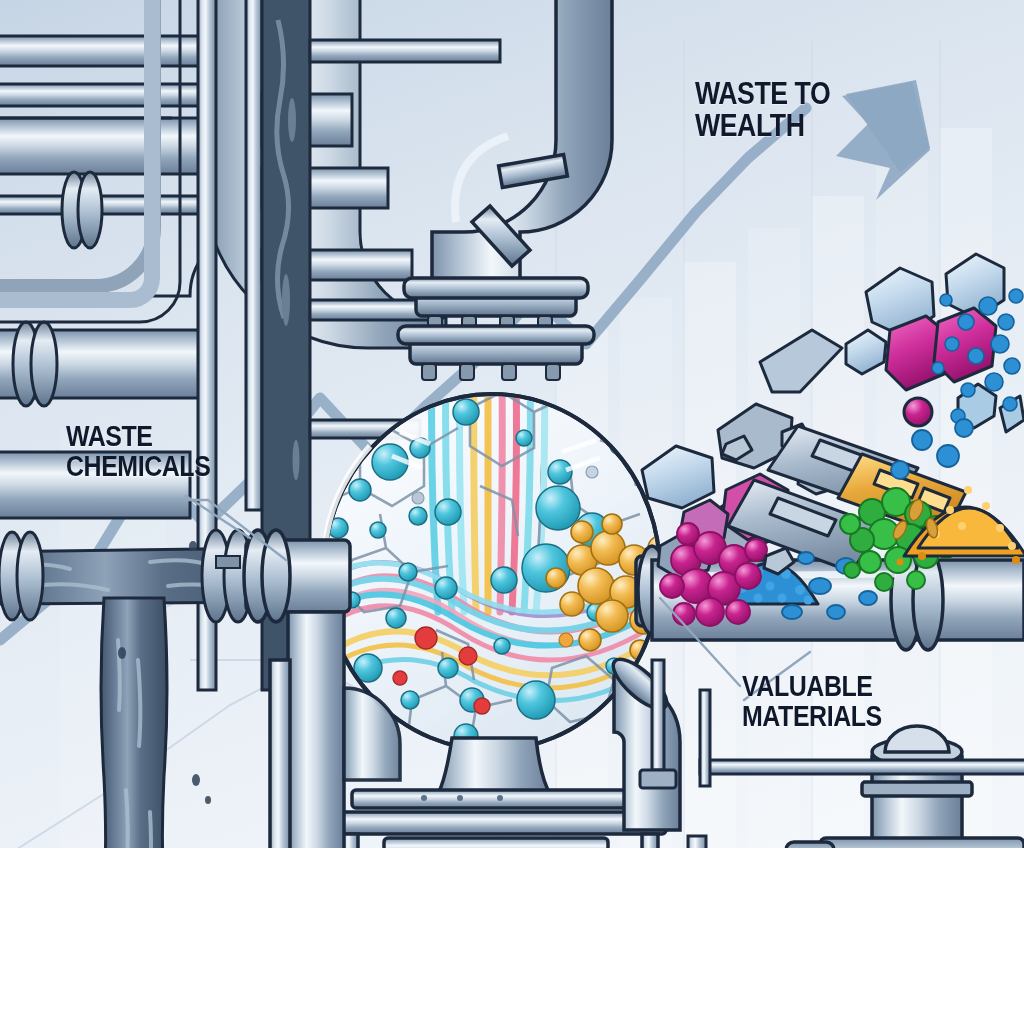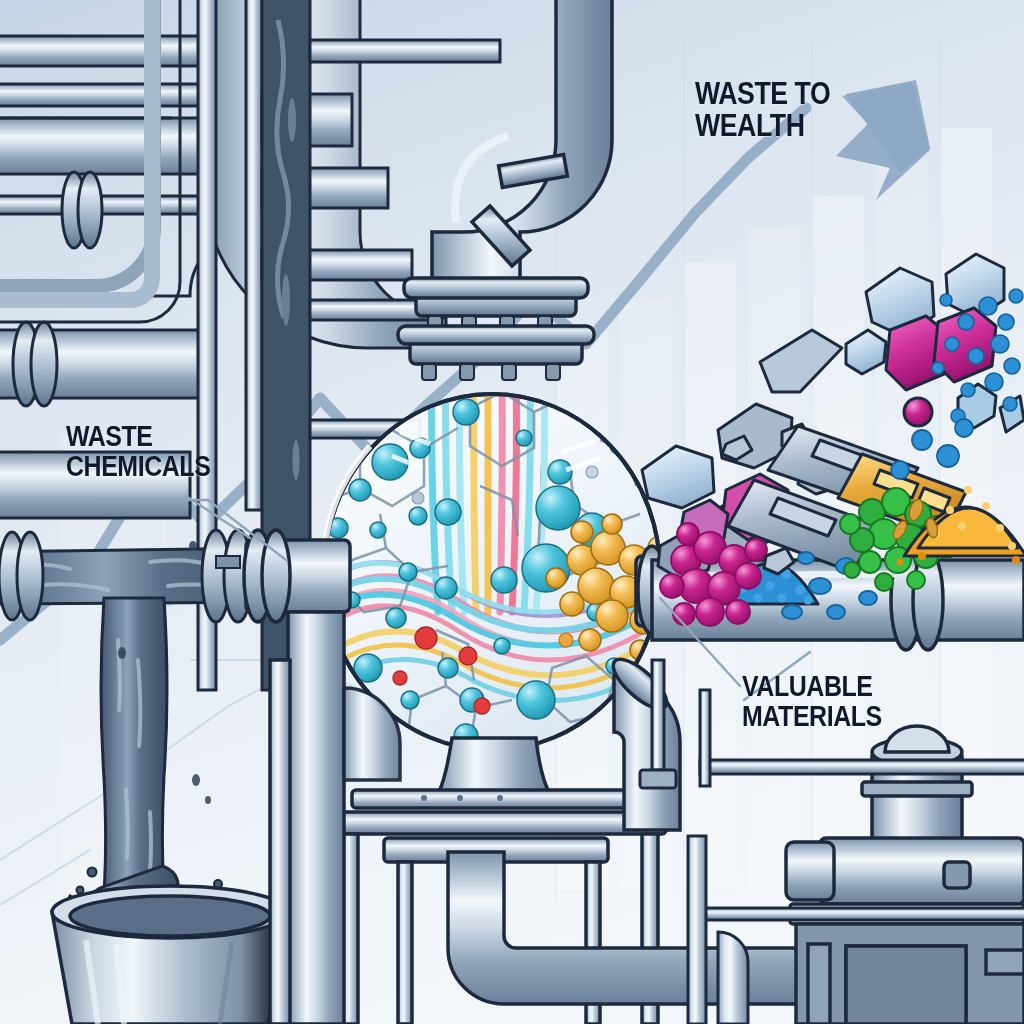"WASTE TO" #stage { height: 1024px -> 848px }
